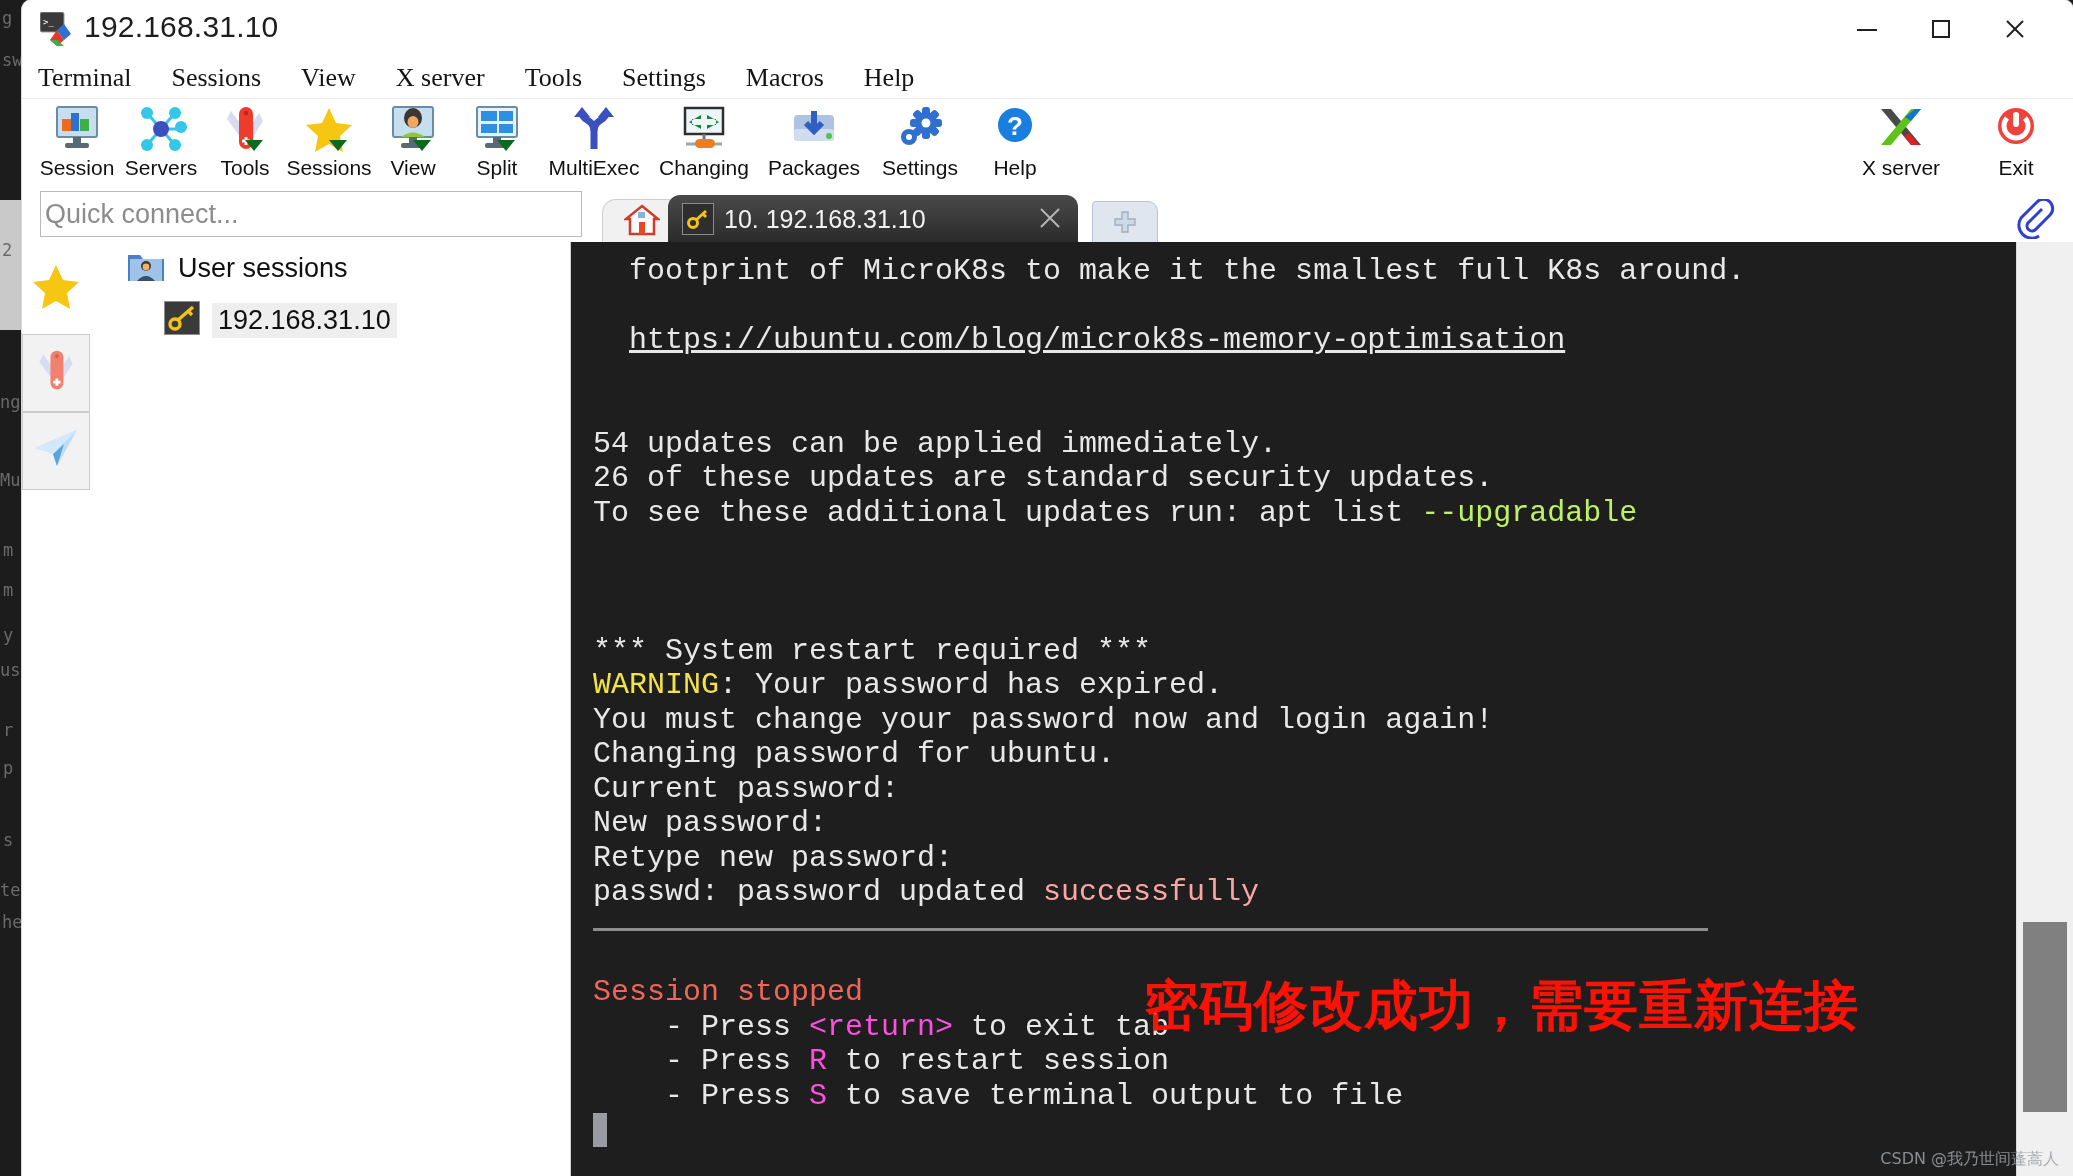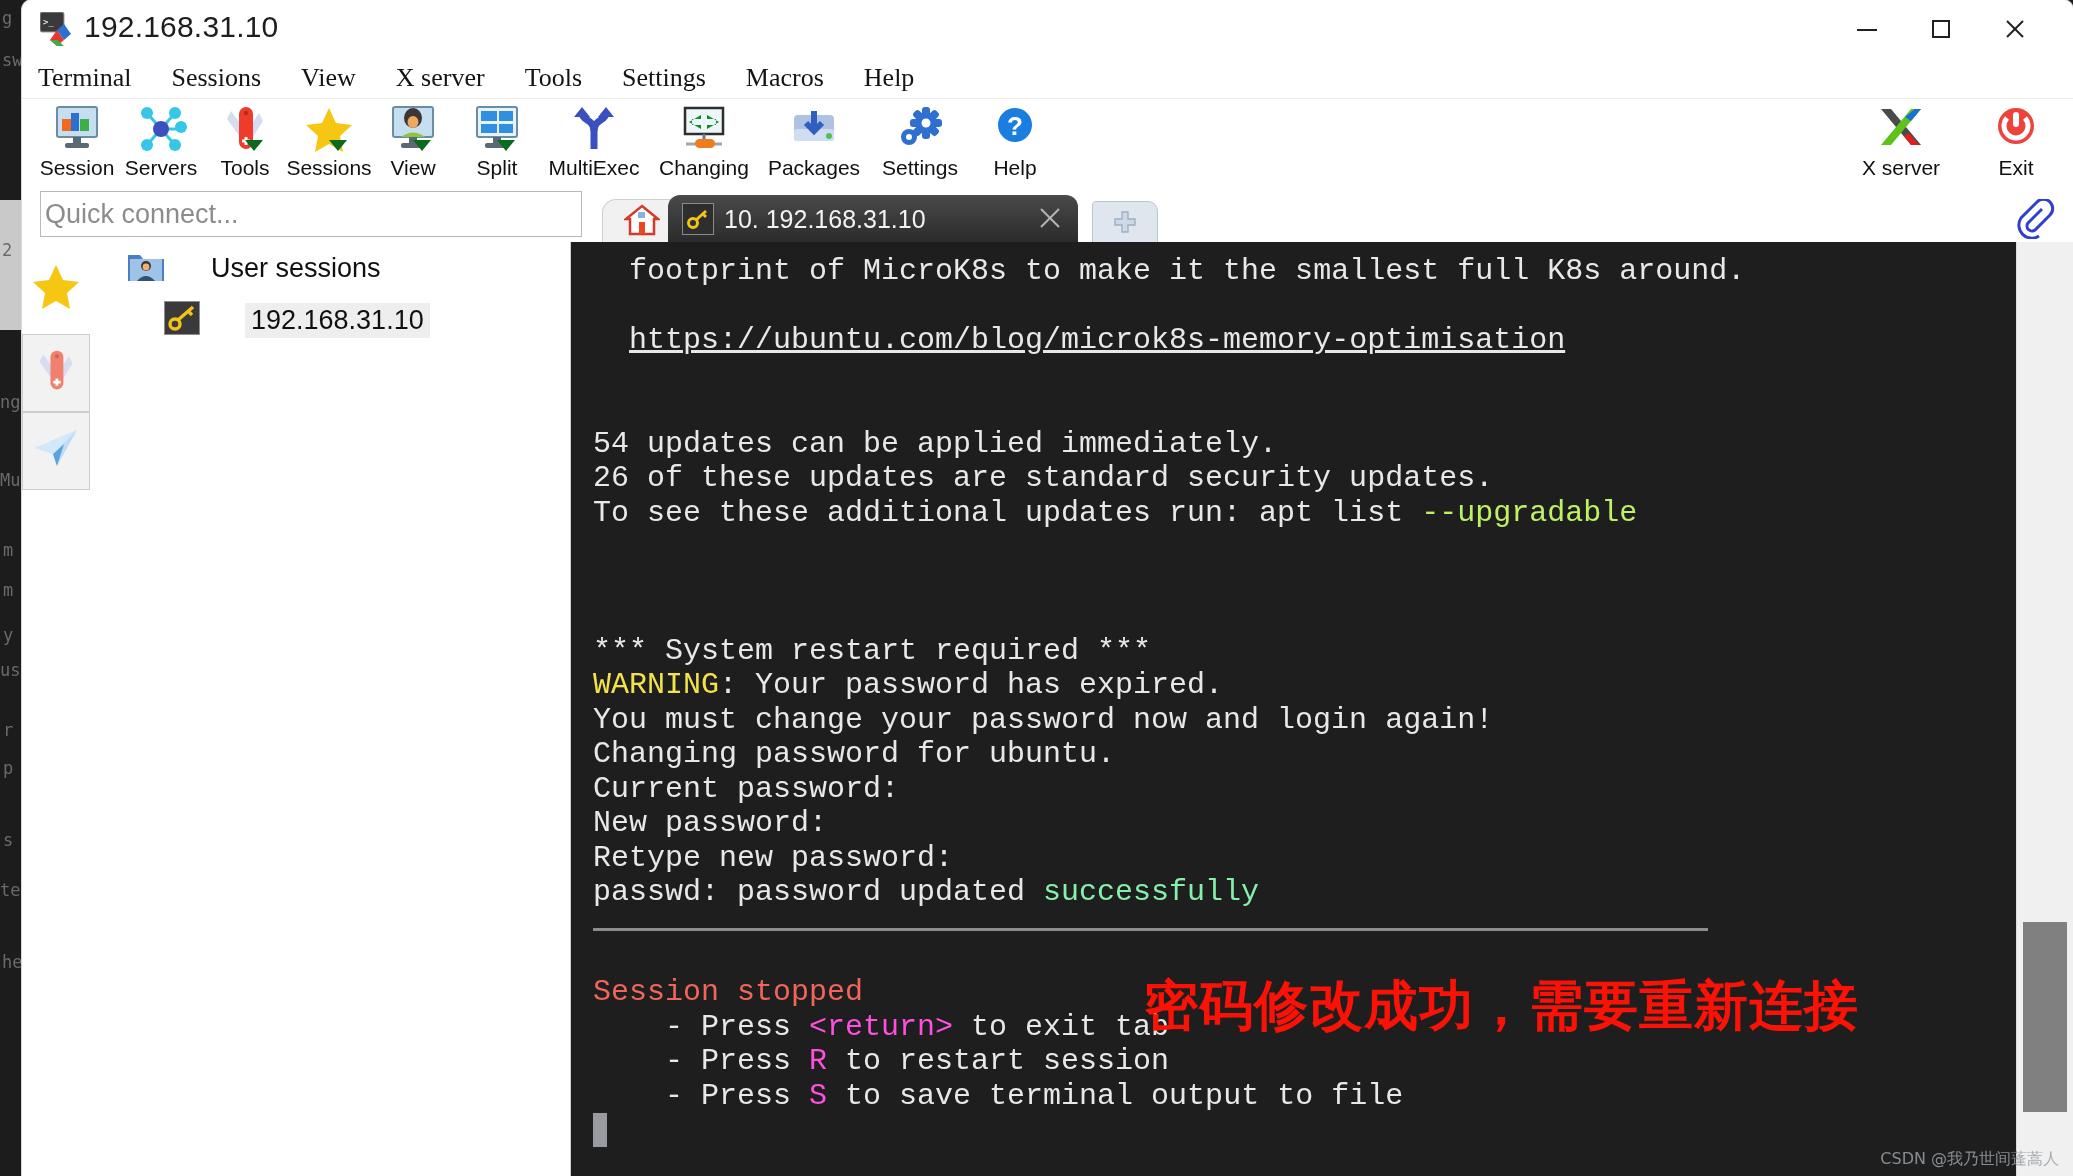"User sessions" .tree-row { gap: 33px -> none }
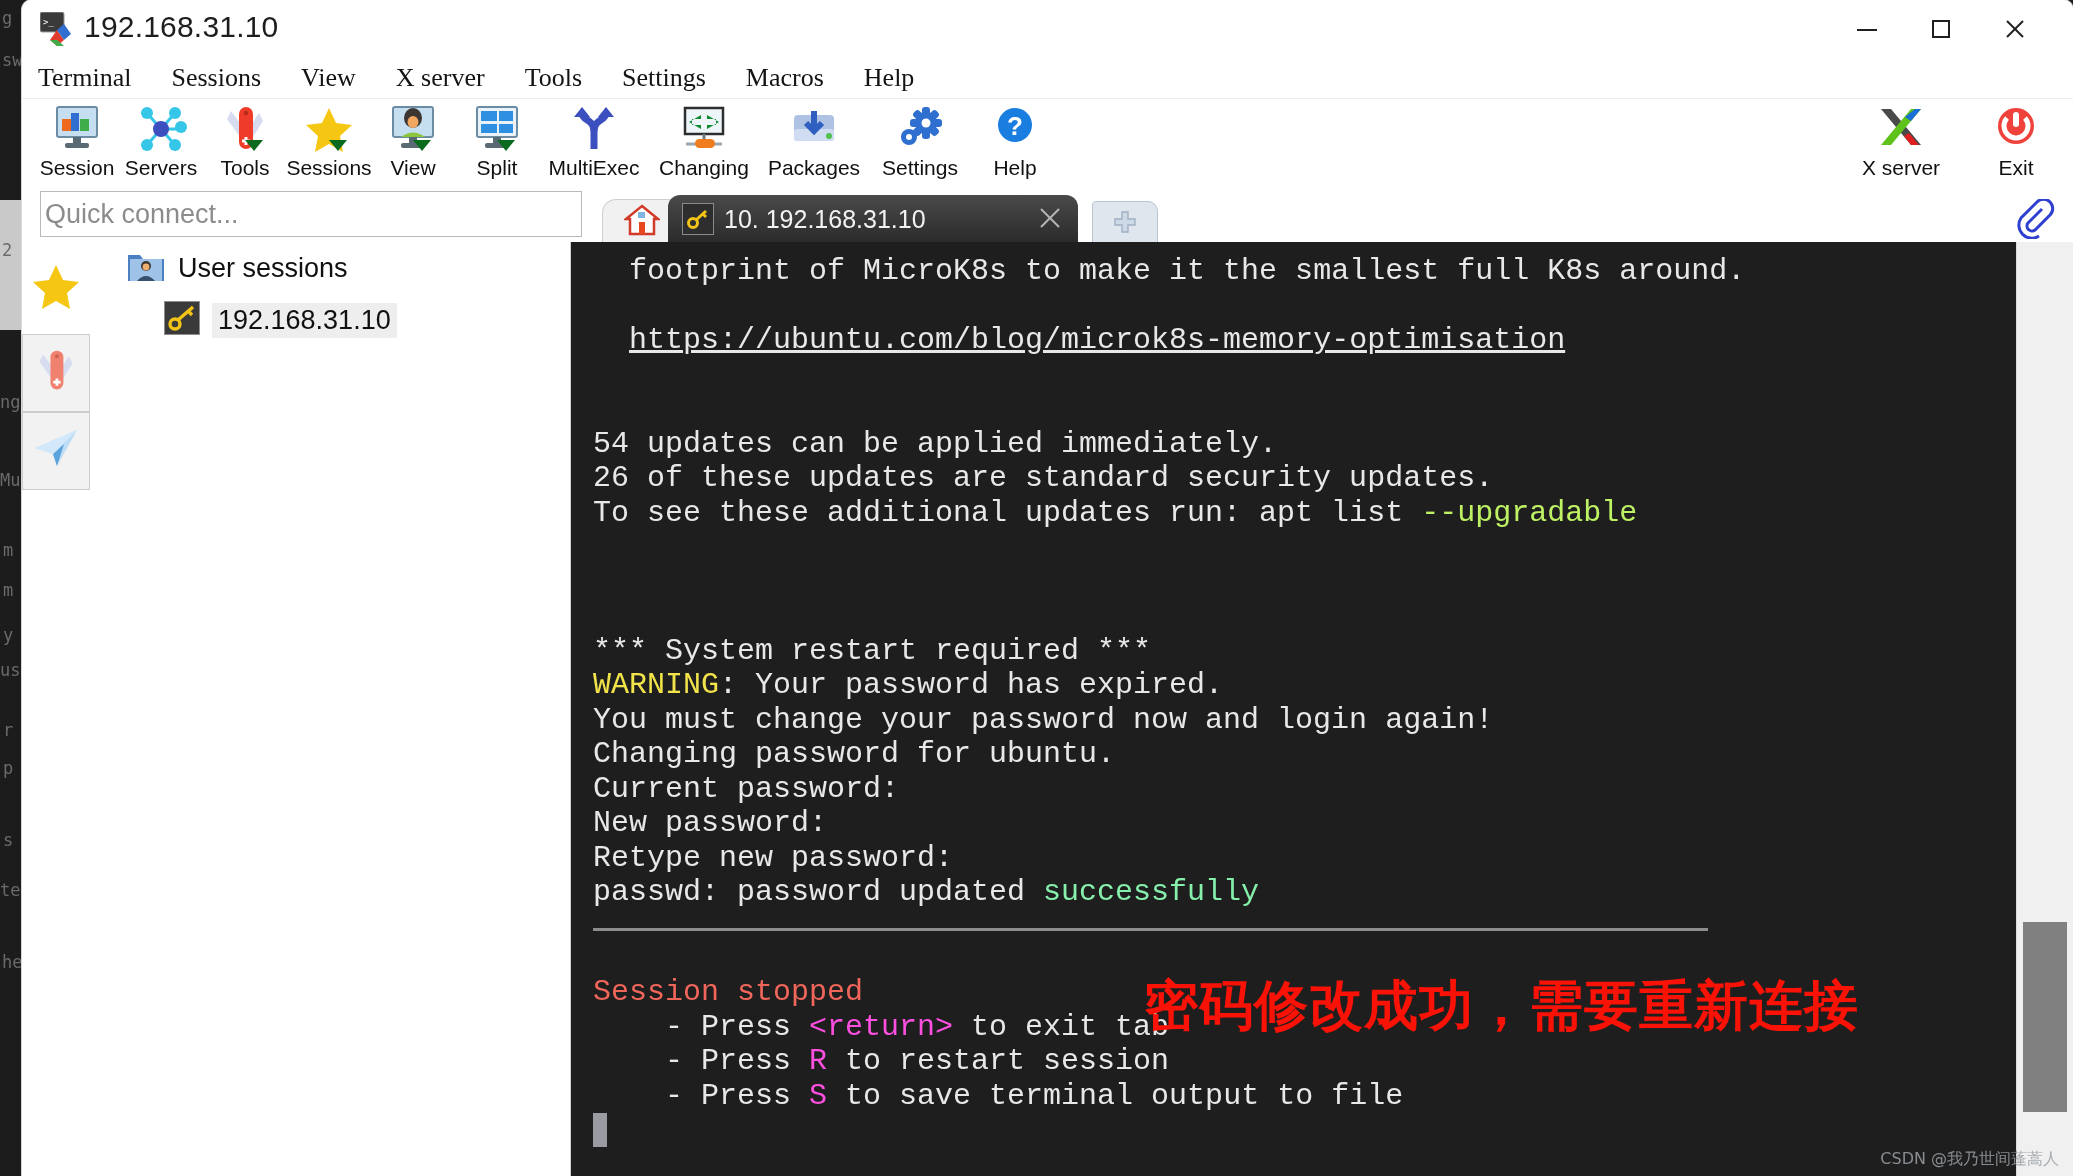"successfully" .c-green { color: #86efac -> #fca5a5 }
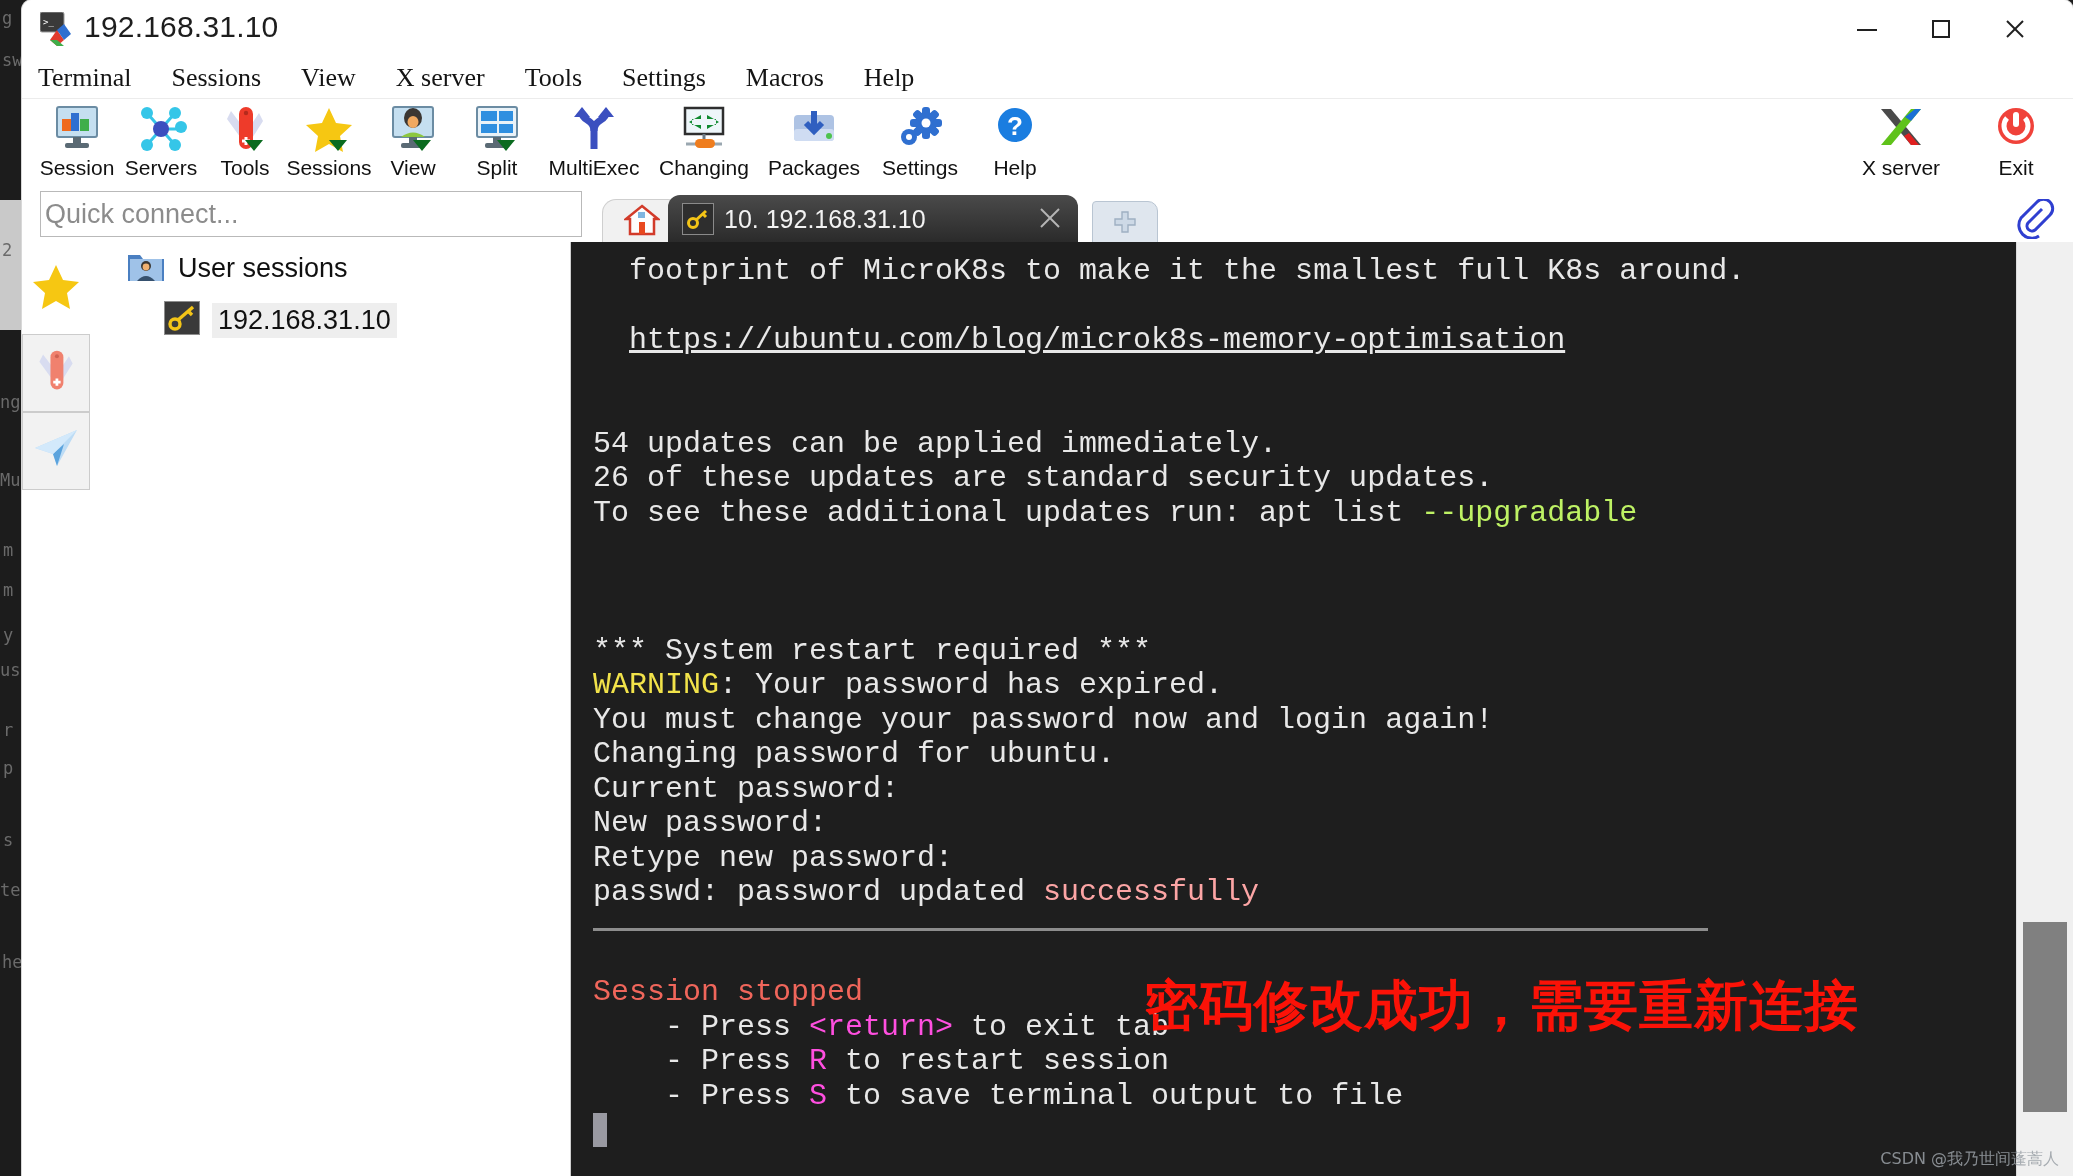"he" div.ghost { margin-top: 40px -> none }
